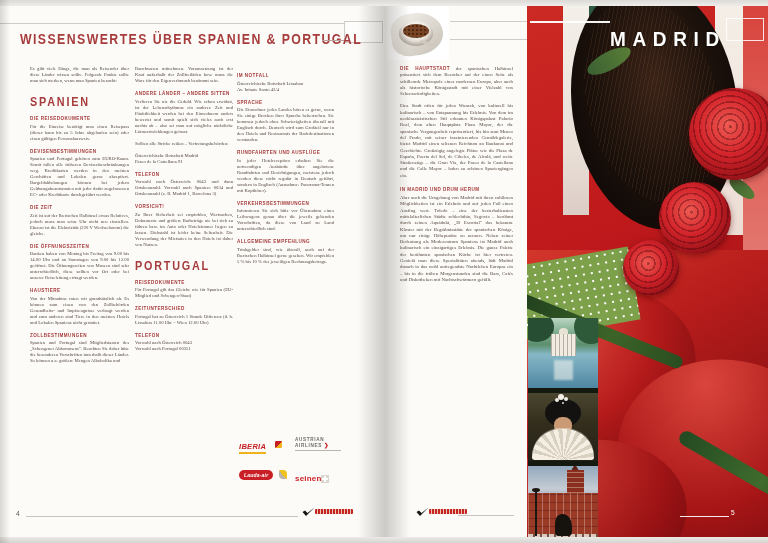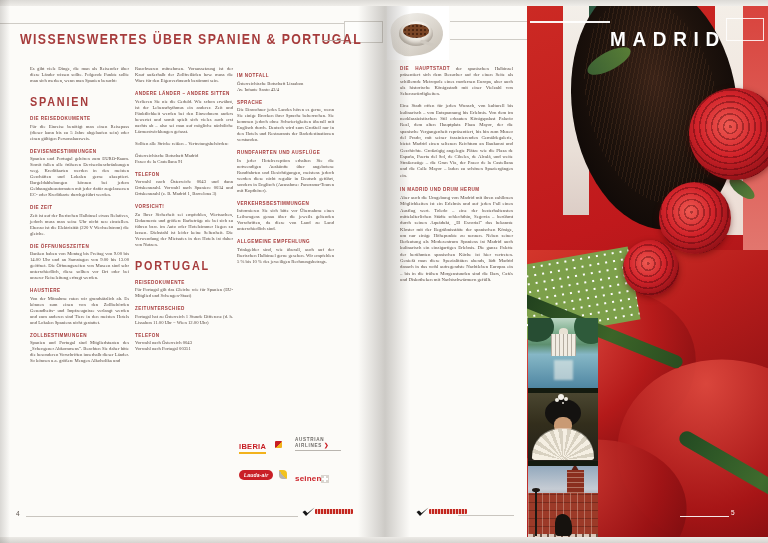"IBERIA" .iberia { font-style: none -> italic }
